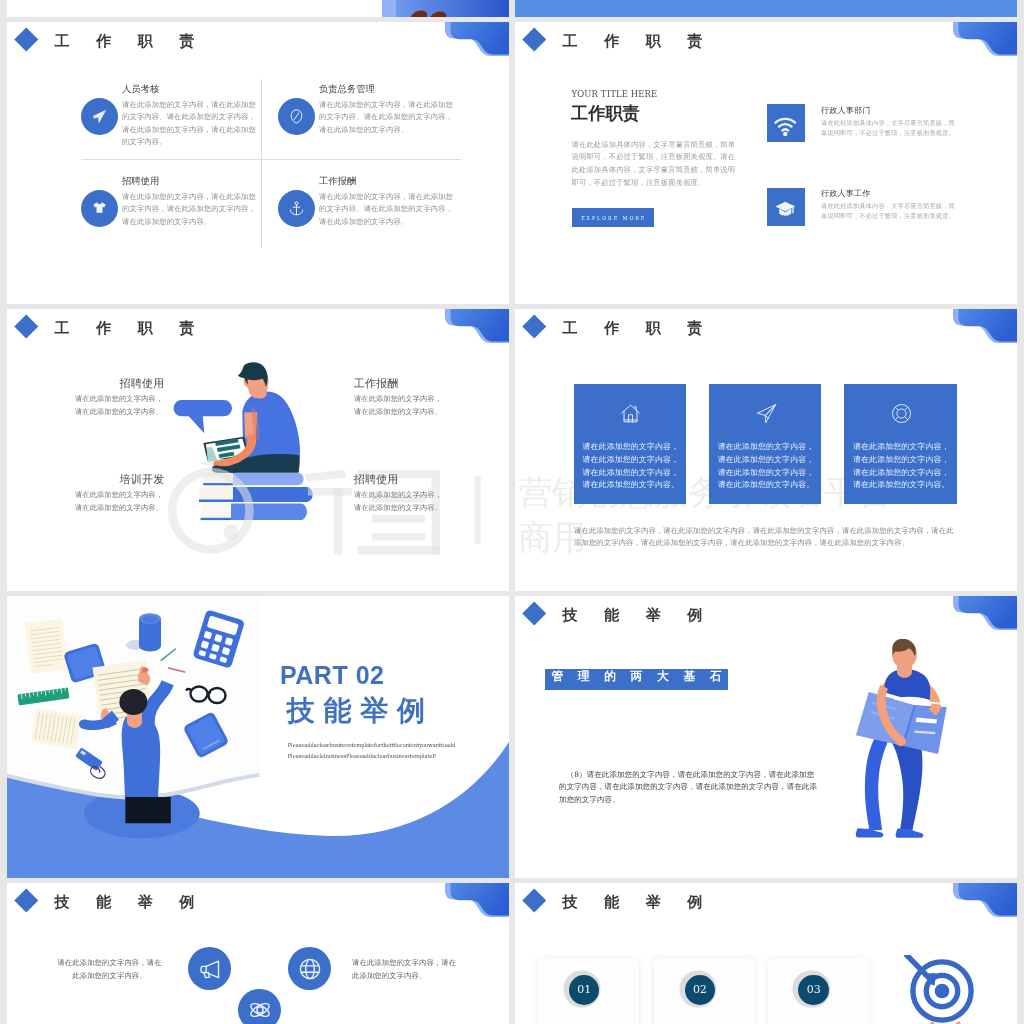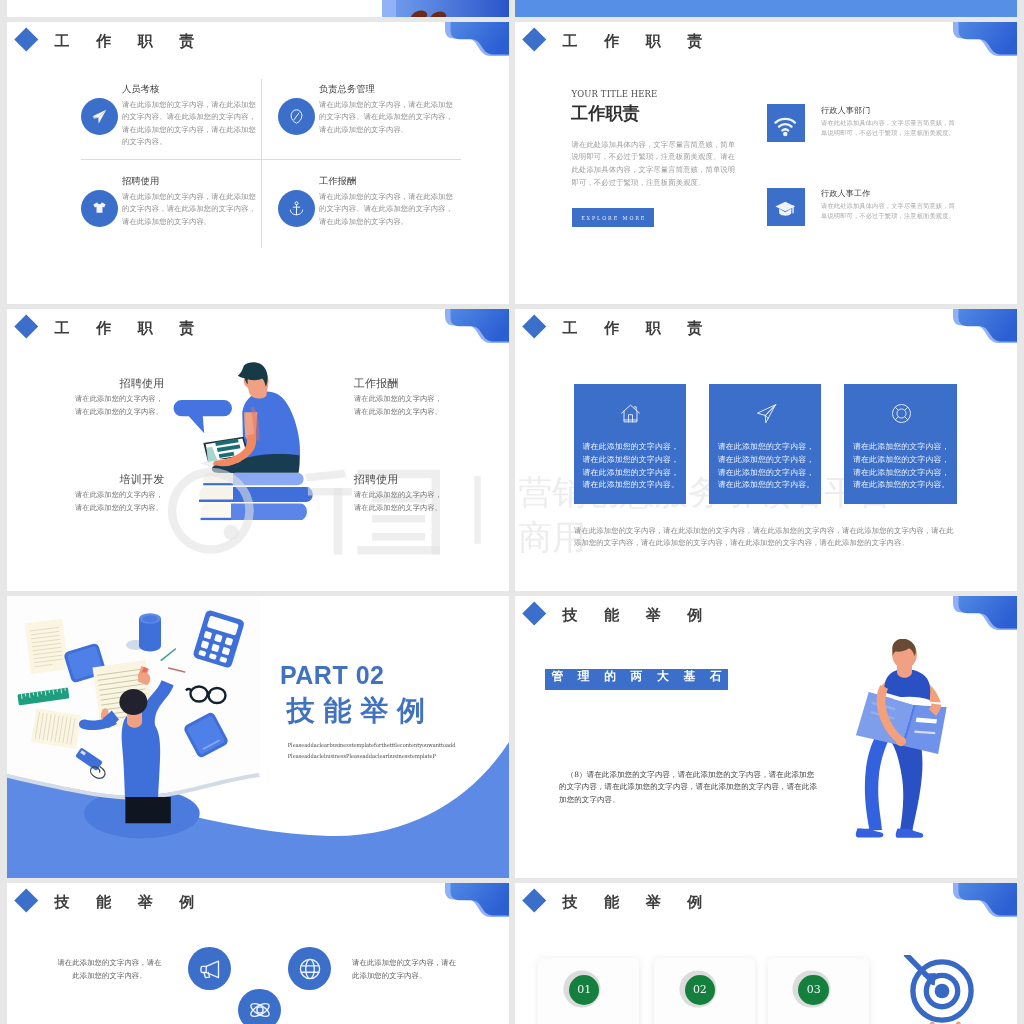"01" .s8-num { background: #15803d -> #0c4a6e }
